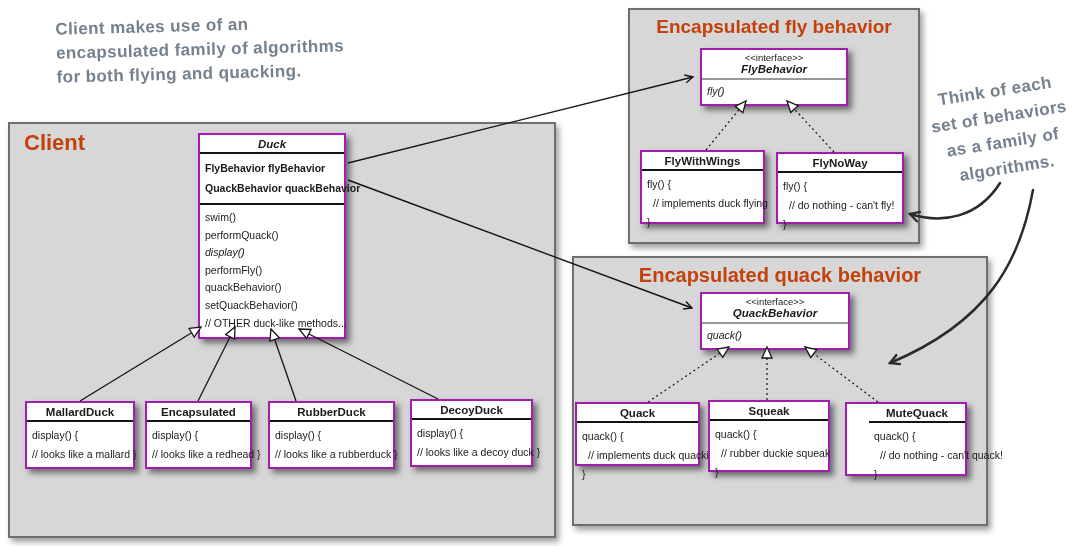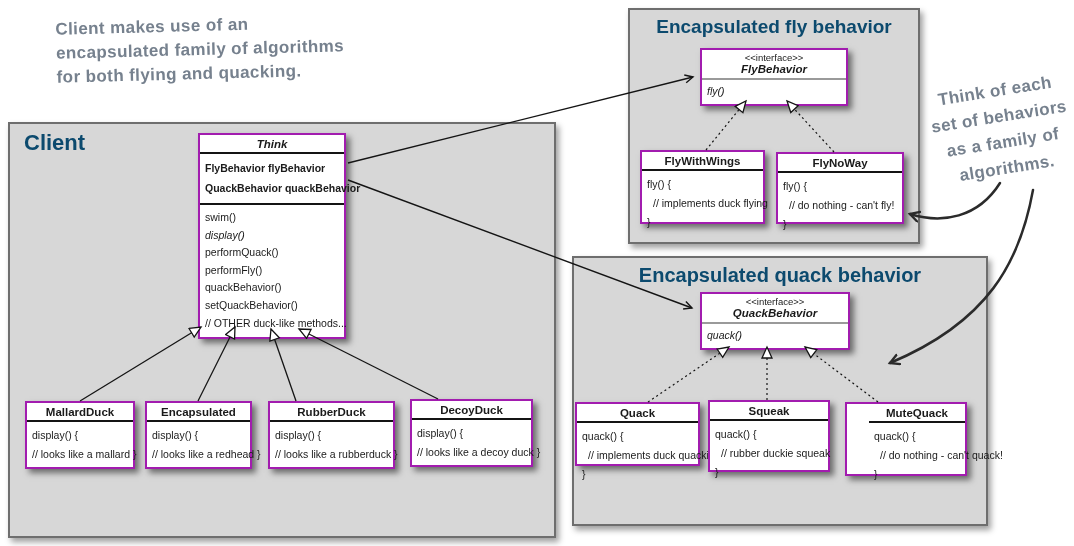"Encapsulated fly behavior" .panel-title { color: #0c4a6e -> #c2410c }
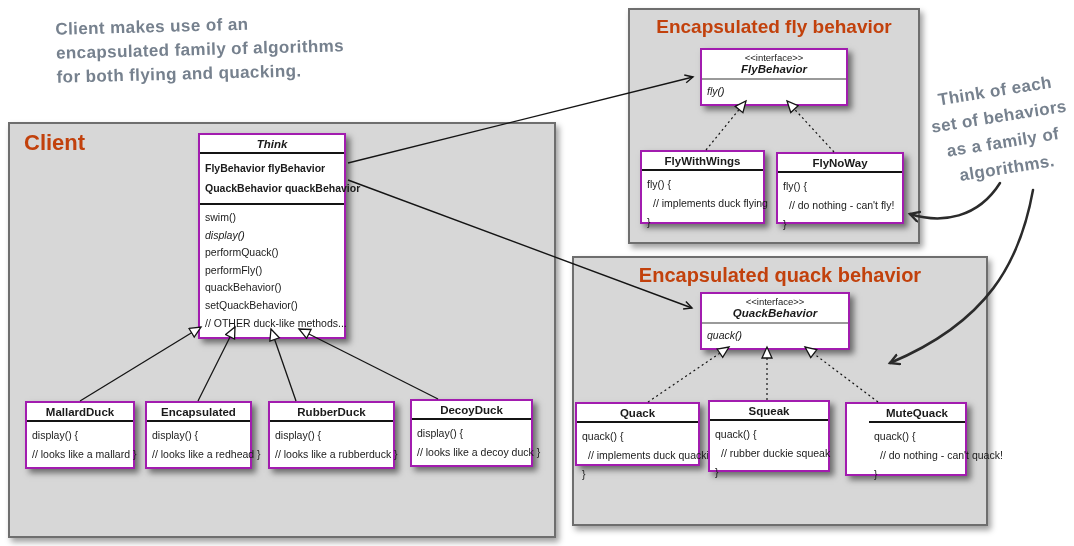"Think" div.cls-title { text: Think -> Duck }
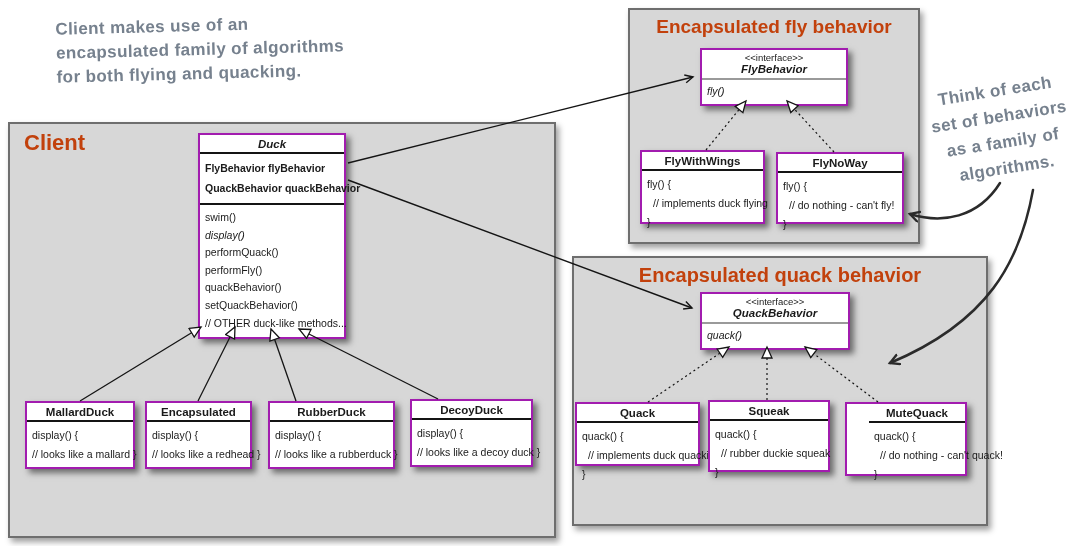"display()" div.code-line { order: before "performQuack()" -> after "performQuack()" }
